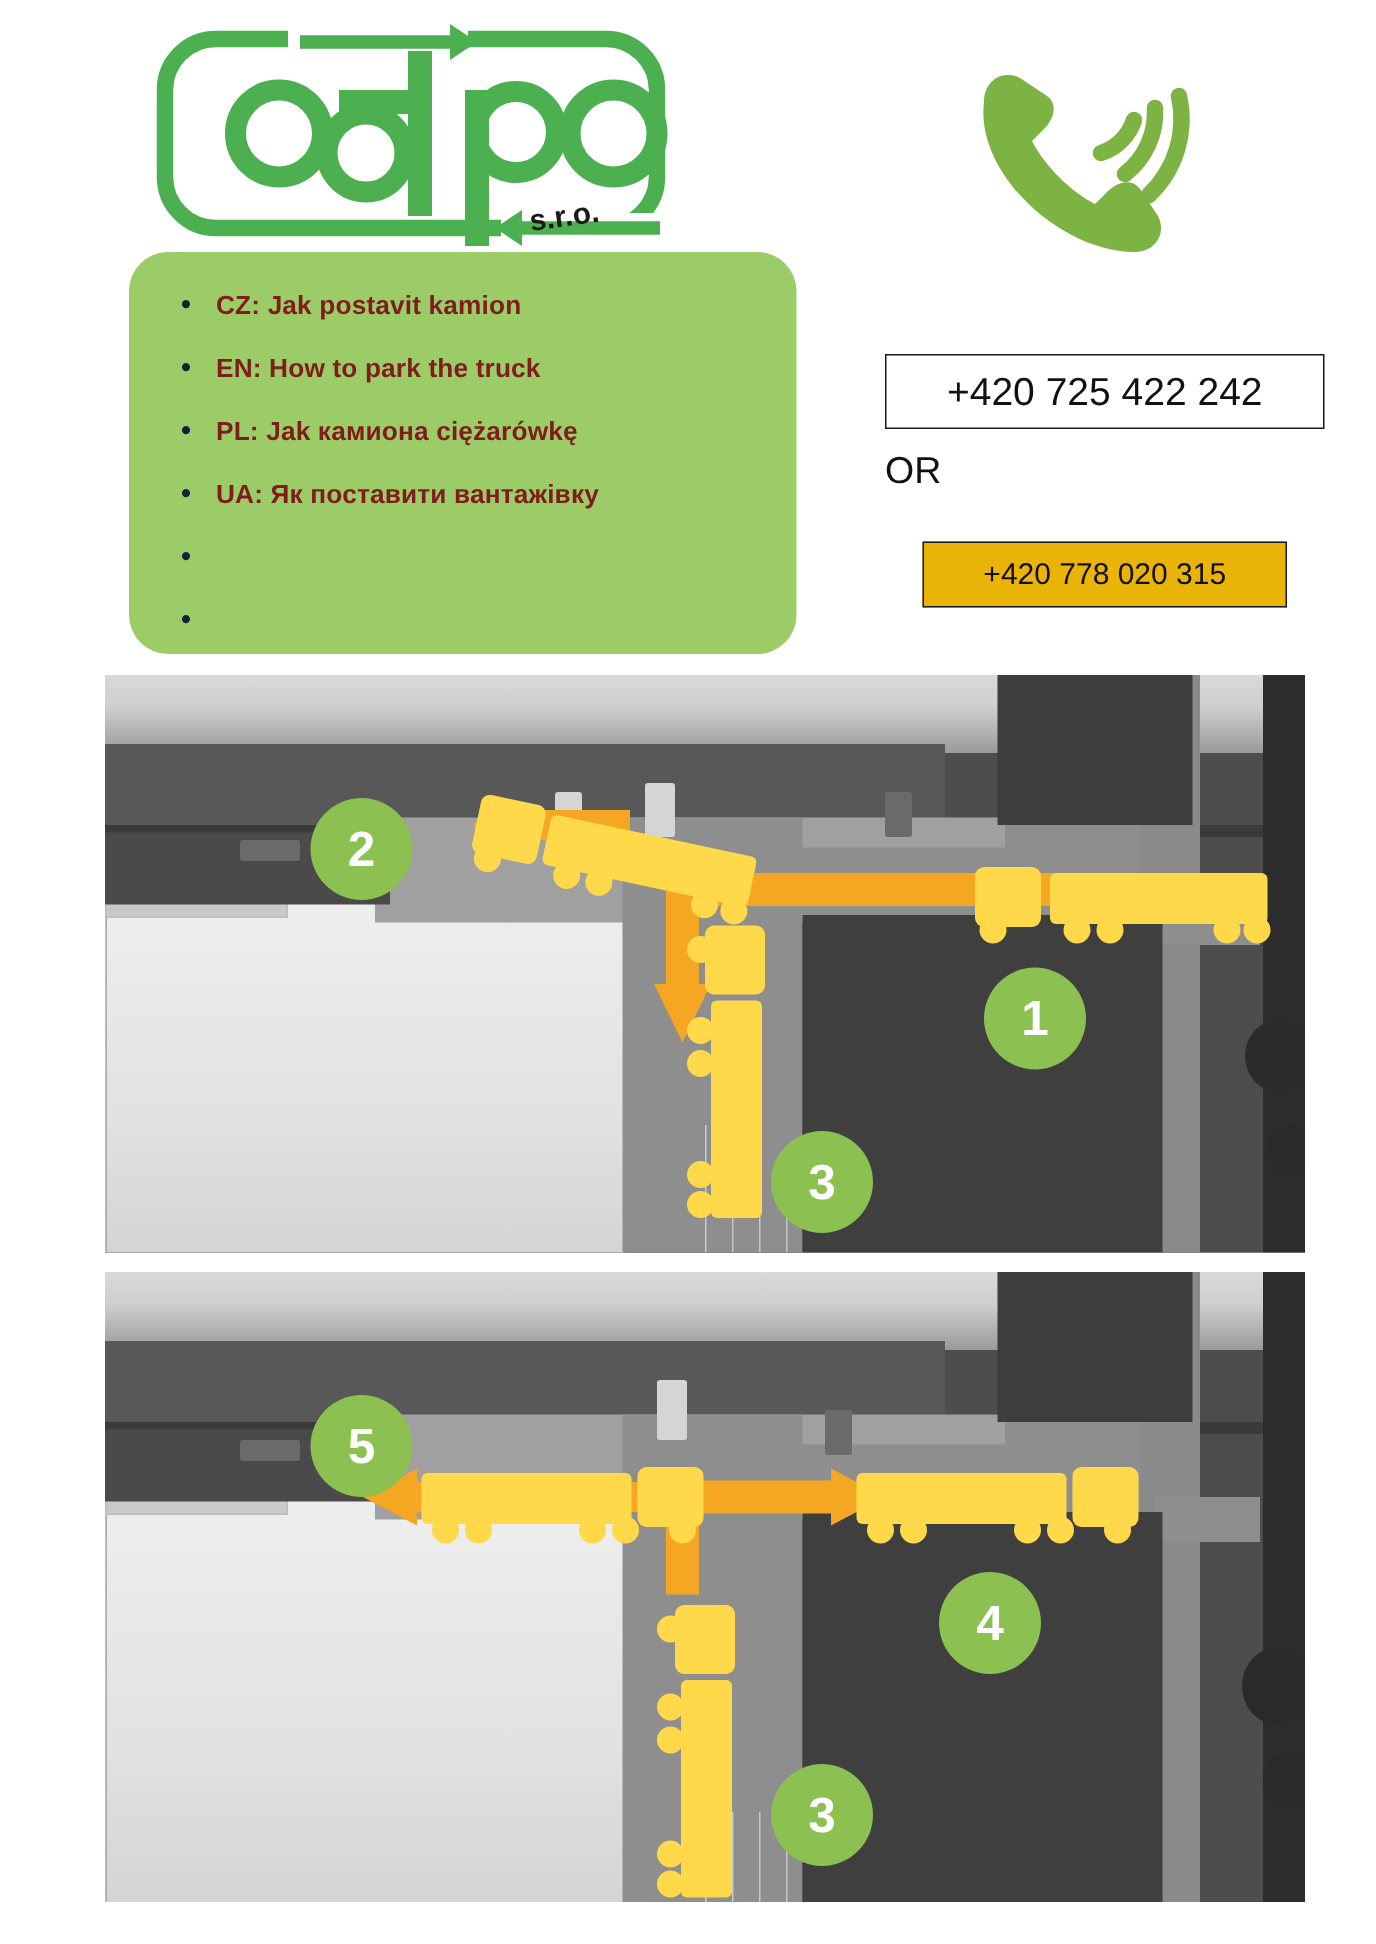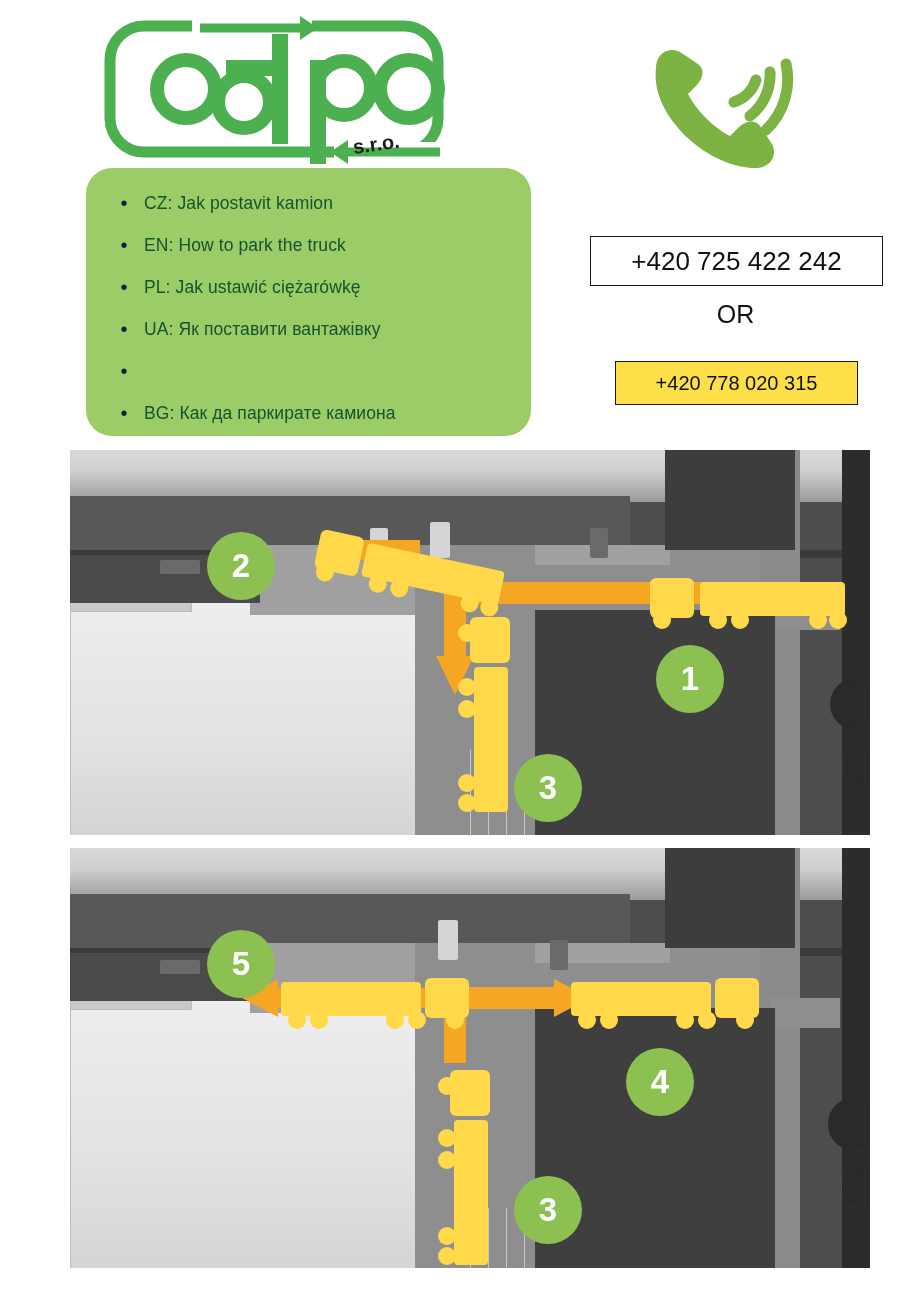"CZ: Jak postavit kamion" .lang-text { color: #14532d -> #7f1d1d; font-weight: normal -> bold }
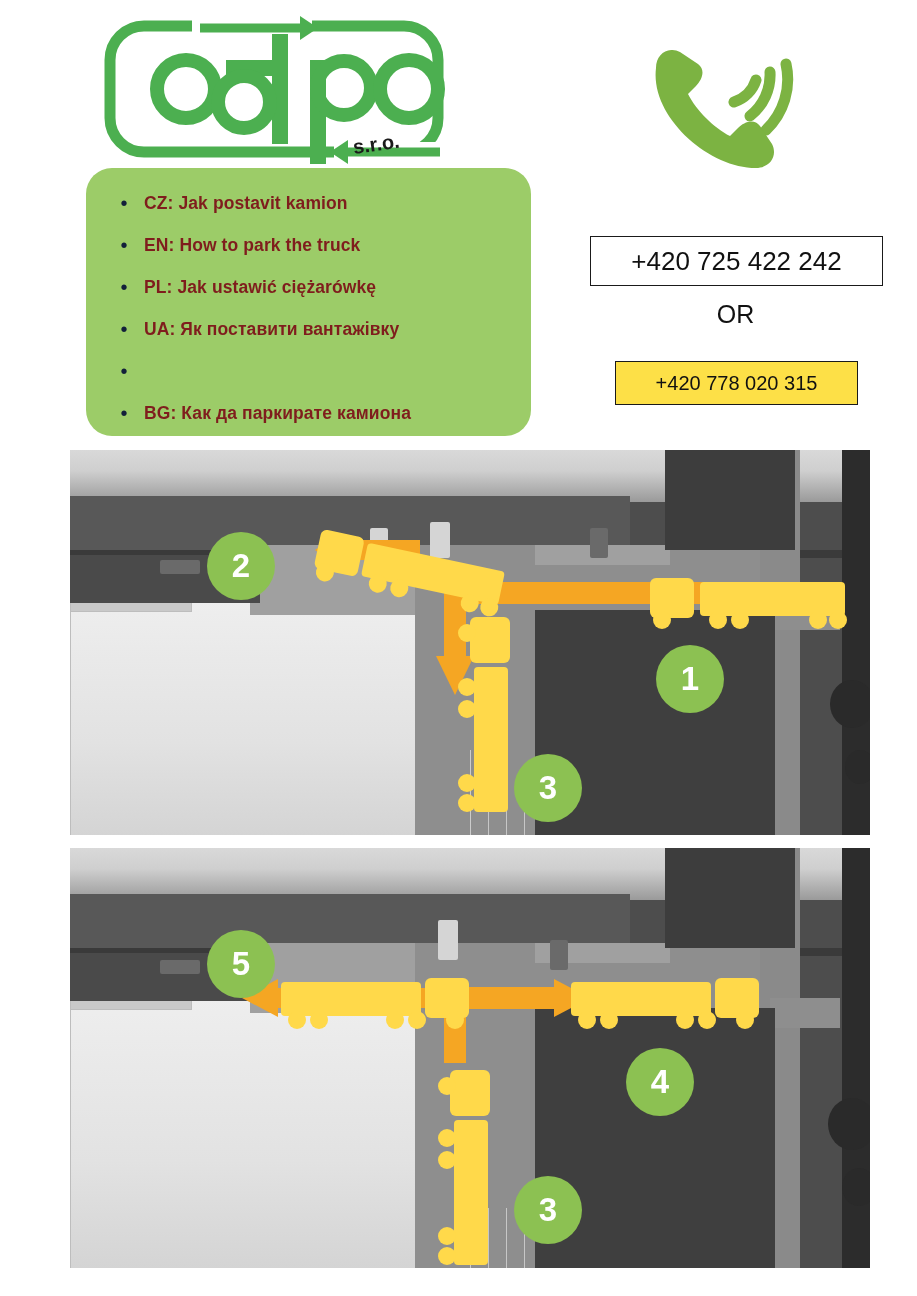"PL: Jak ustawić ciężarówkę" span.lang-text { text: ustawić -> камиона }
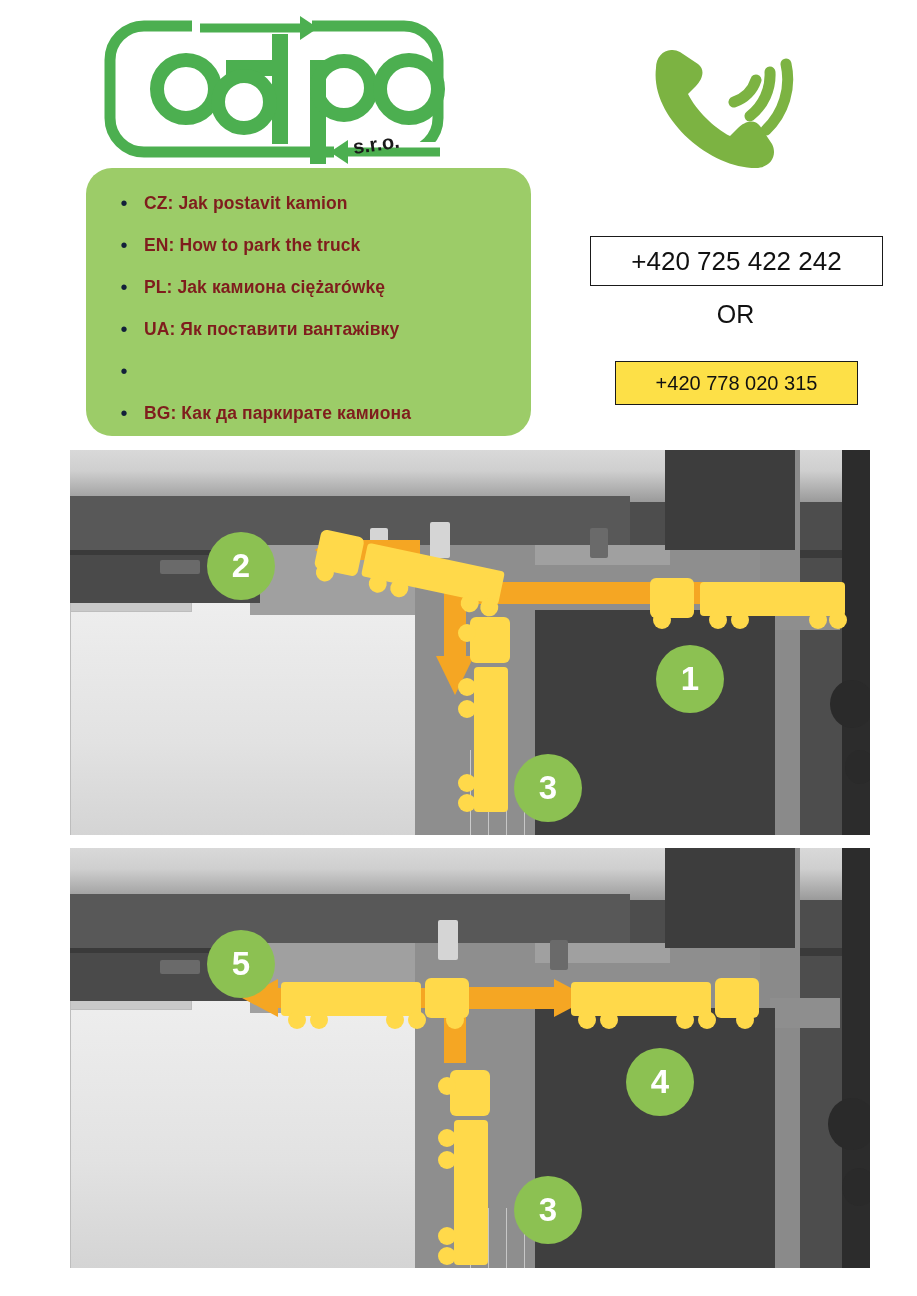"OR" .or-label { text-align: center -> none }
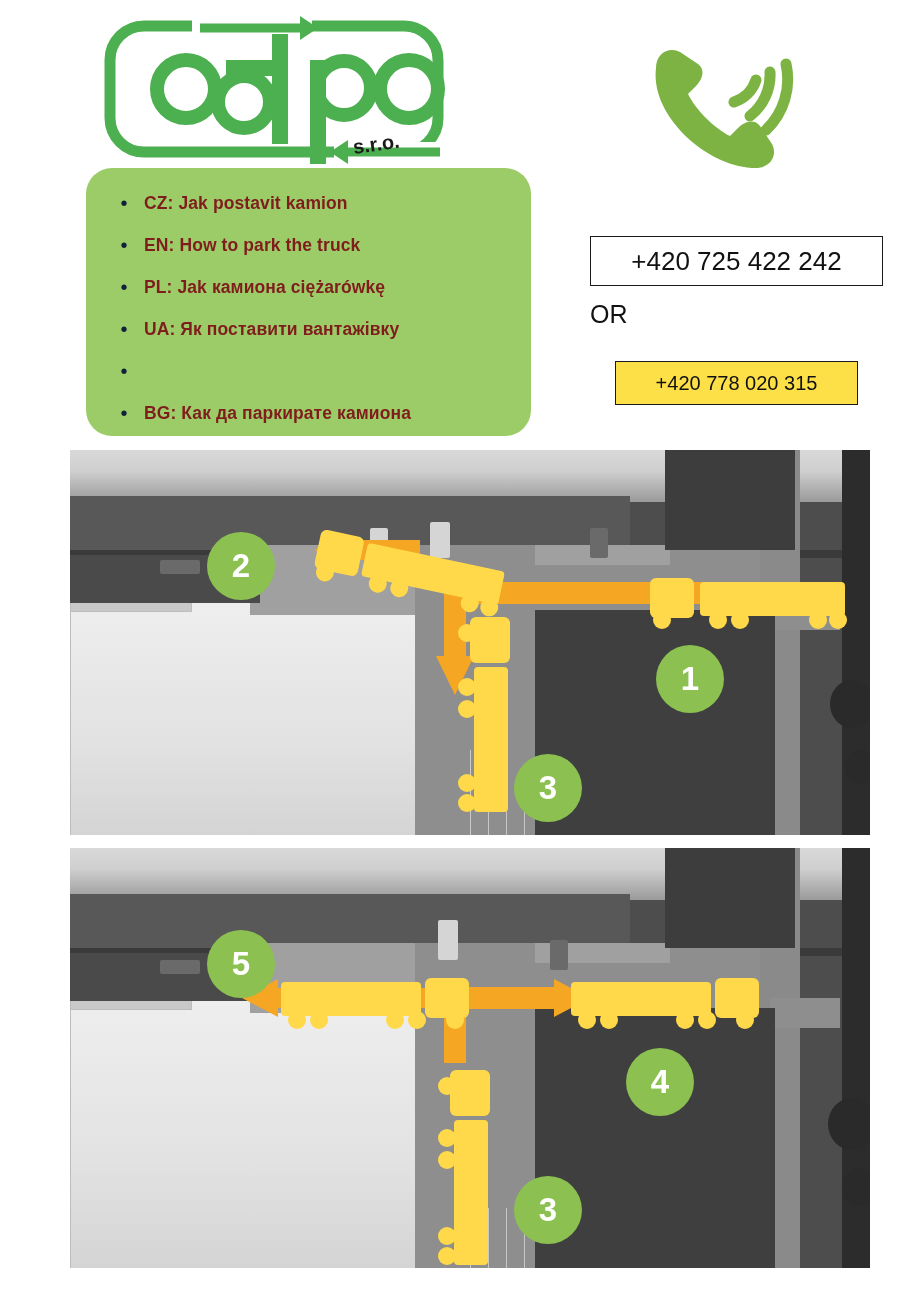"+420 778 020 315" .phone-secondary { background: #fde047 -> #eab308 }
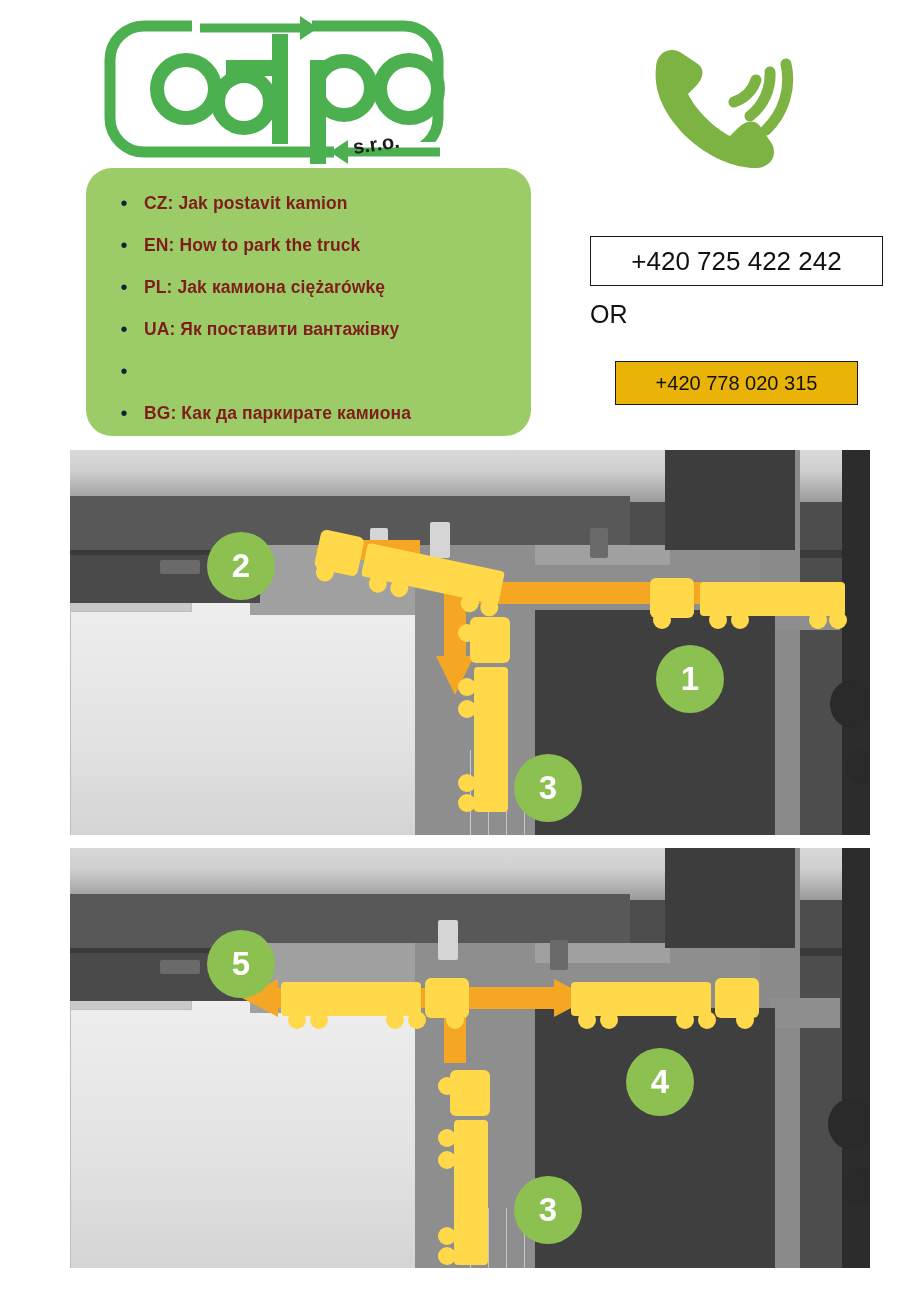"BG: Как да паркирате камиона" span.lang-text { html: <span>BG: Как да паркирате камиона</span> -> none }
